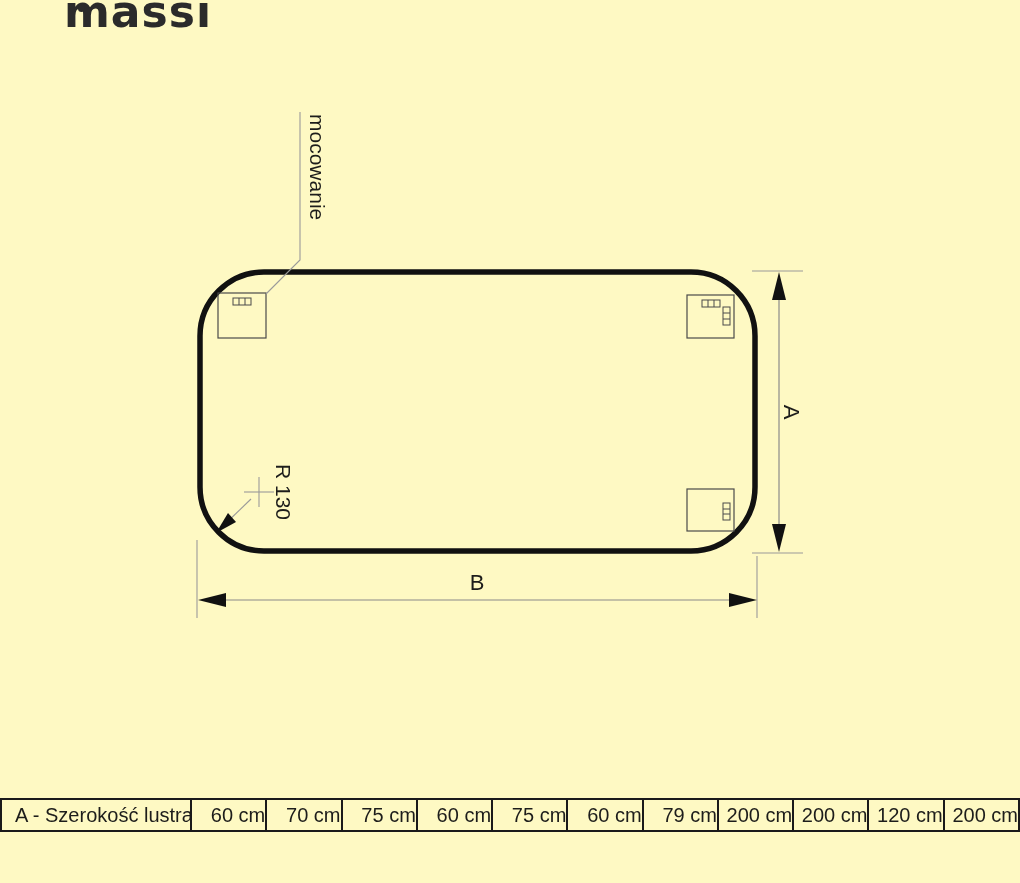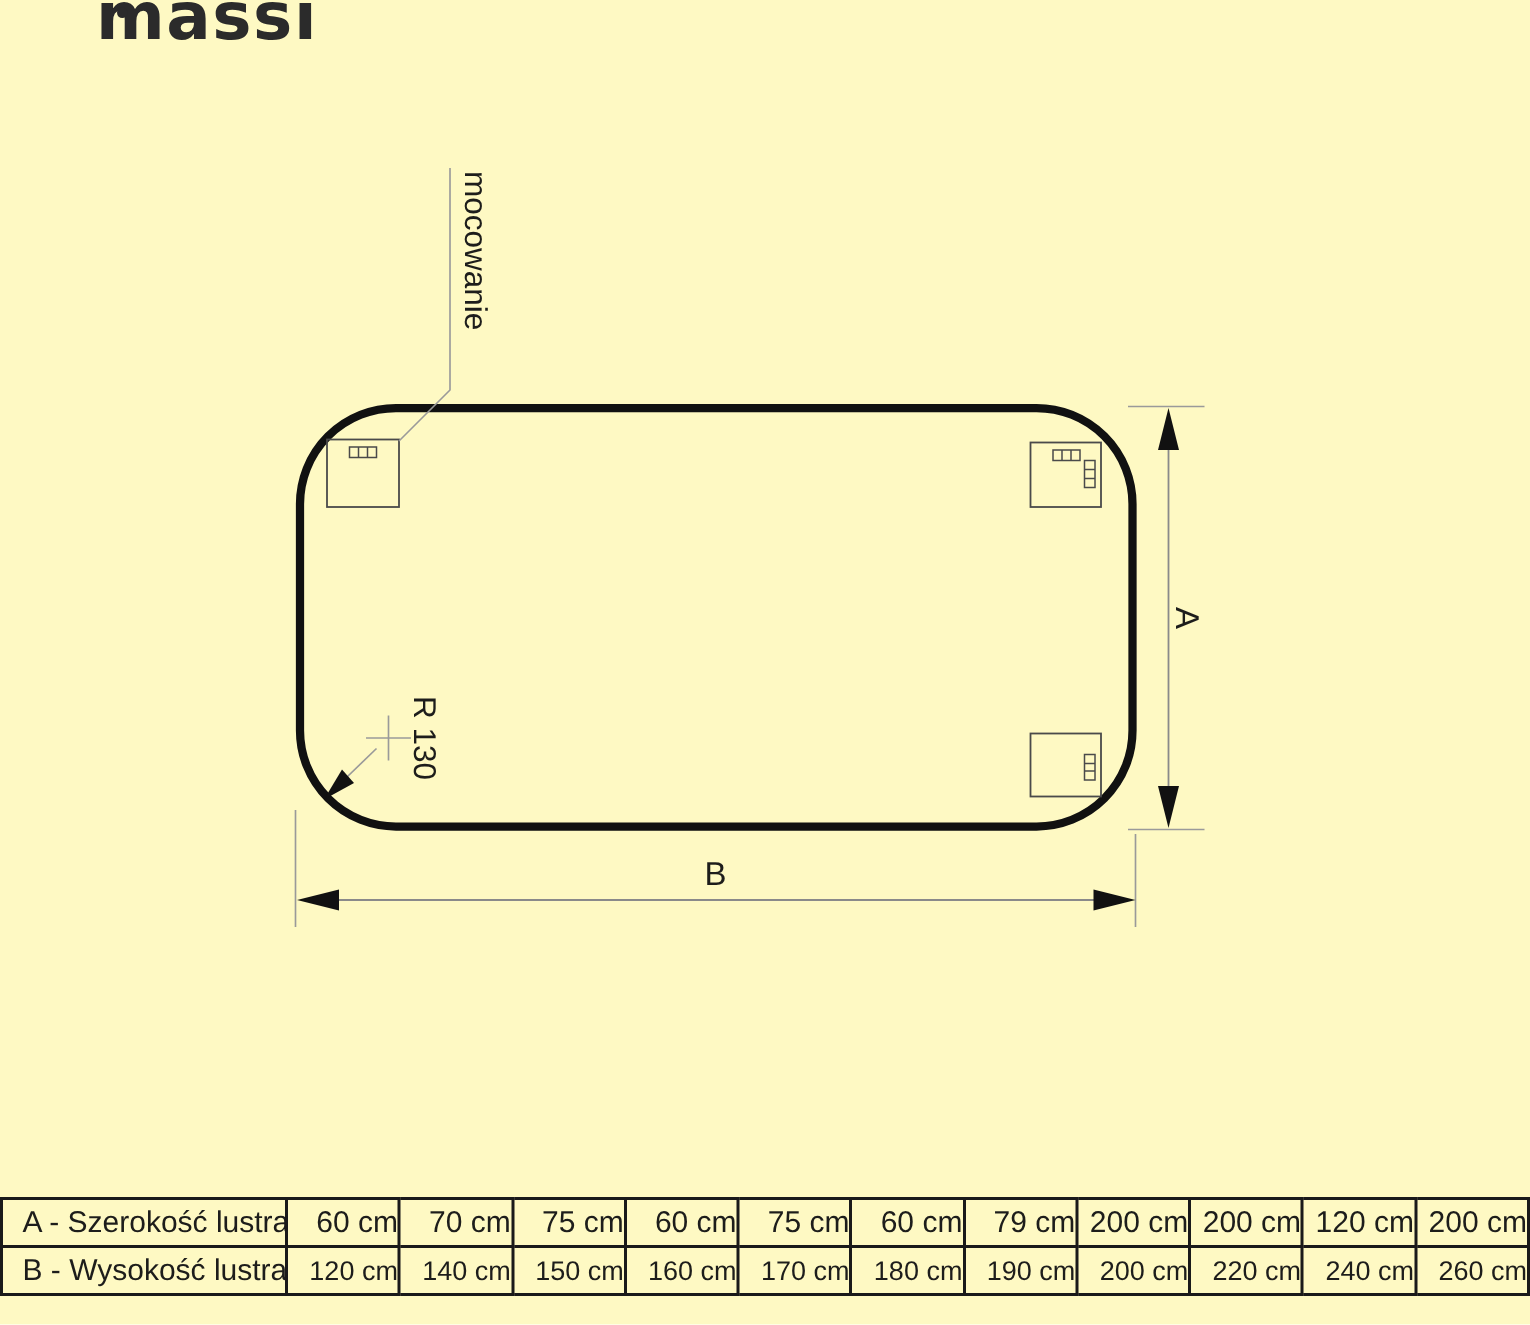"B - Wysokość lustra" tr.row-b { html: <tr> <td>B - Wysokość lustra</td> <td>120 cm</td> <td>140 cm</td> <td>150 cm</td> <td>160 cm</td> <td>170 cm</td> <td>180 cm</td> <td>190 cm</td> <td>200 cm</td> <td>220 cm</td> <td>240 cm</td> <td>260 cm</td> </tr> -> none }
